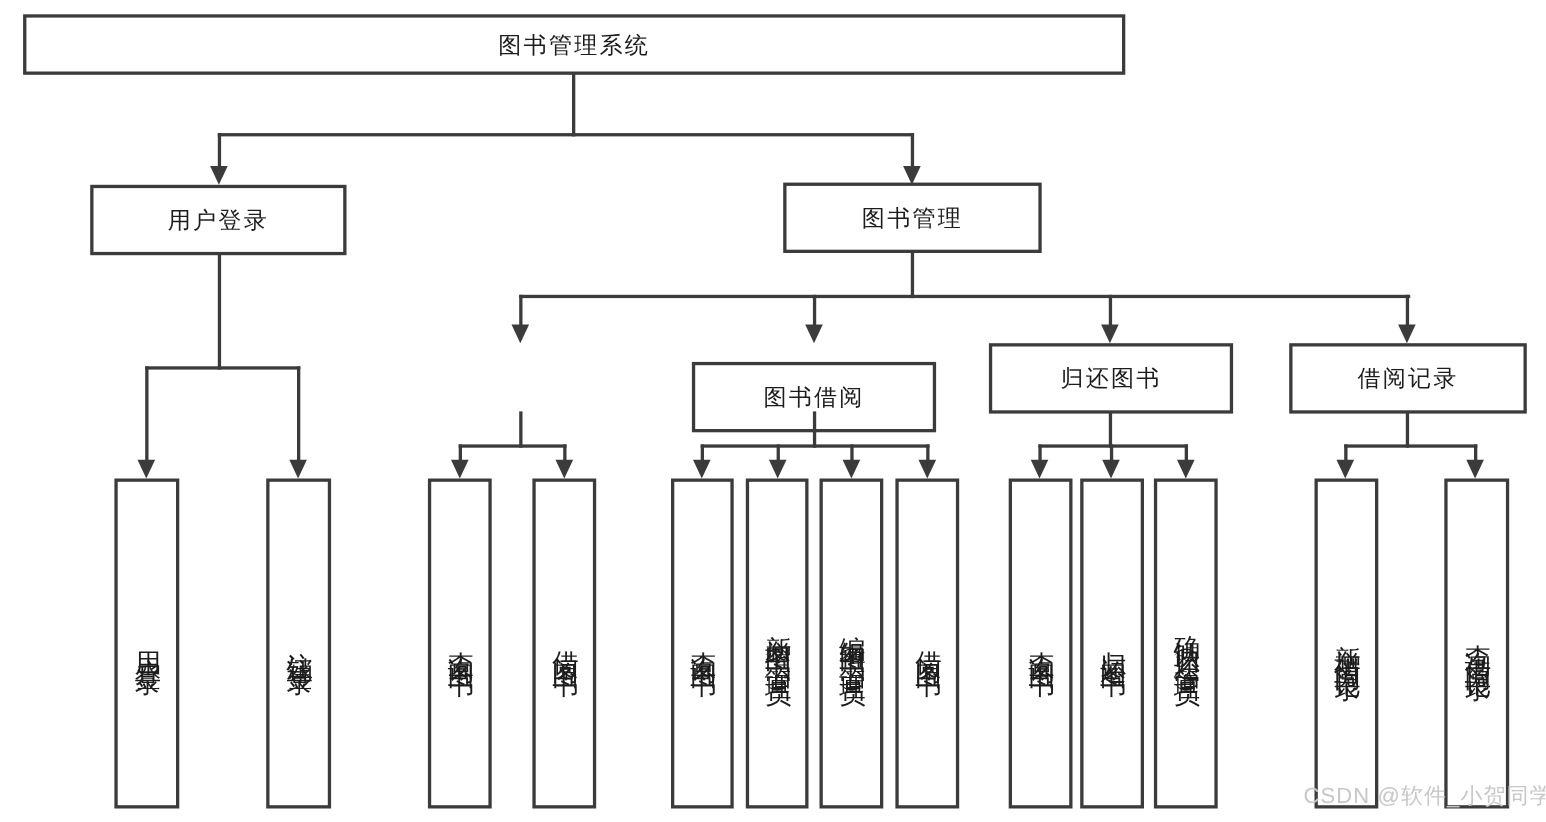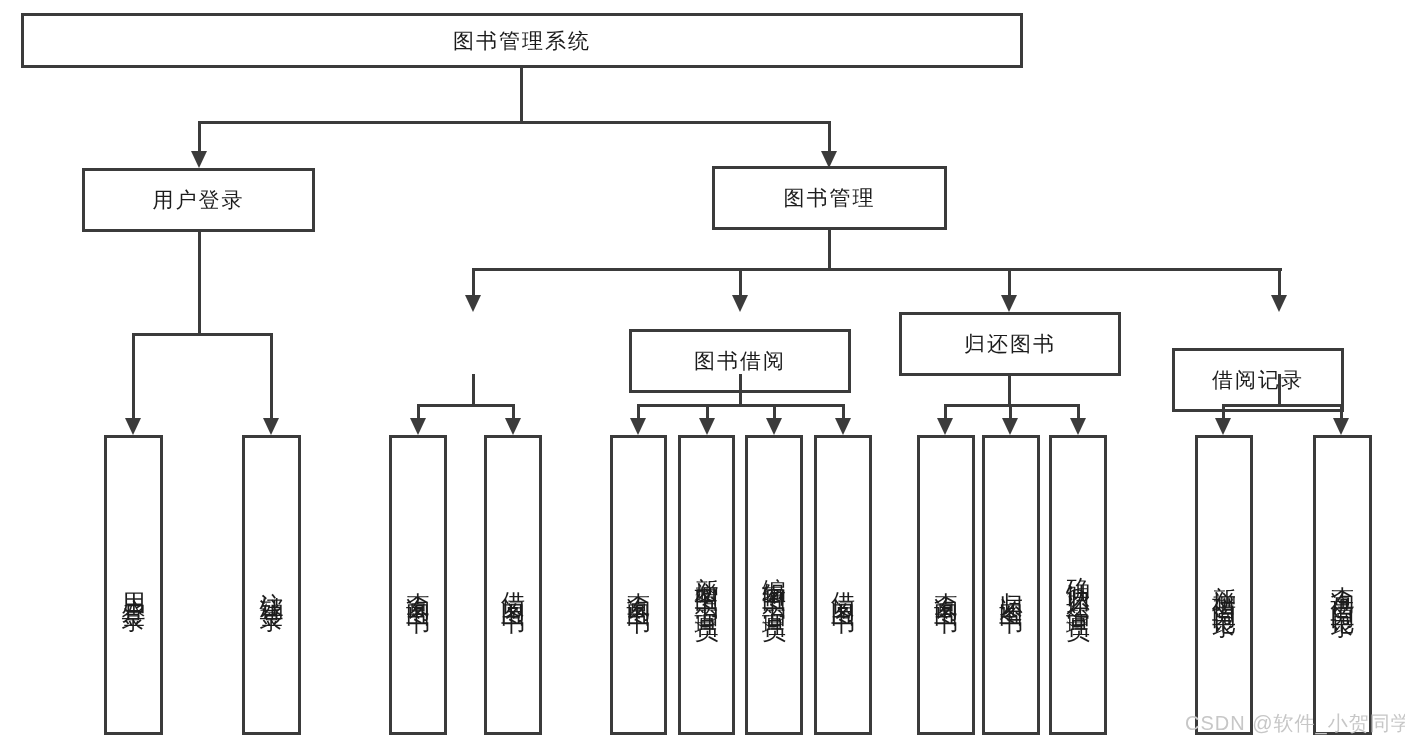"借阅记录" div.box { margin-top: 36px -> none; width: 172px -> 216px }
